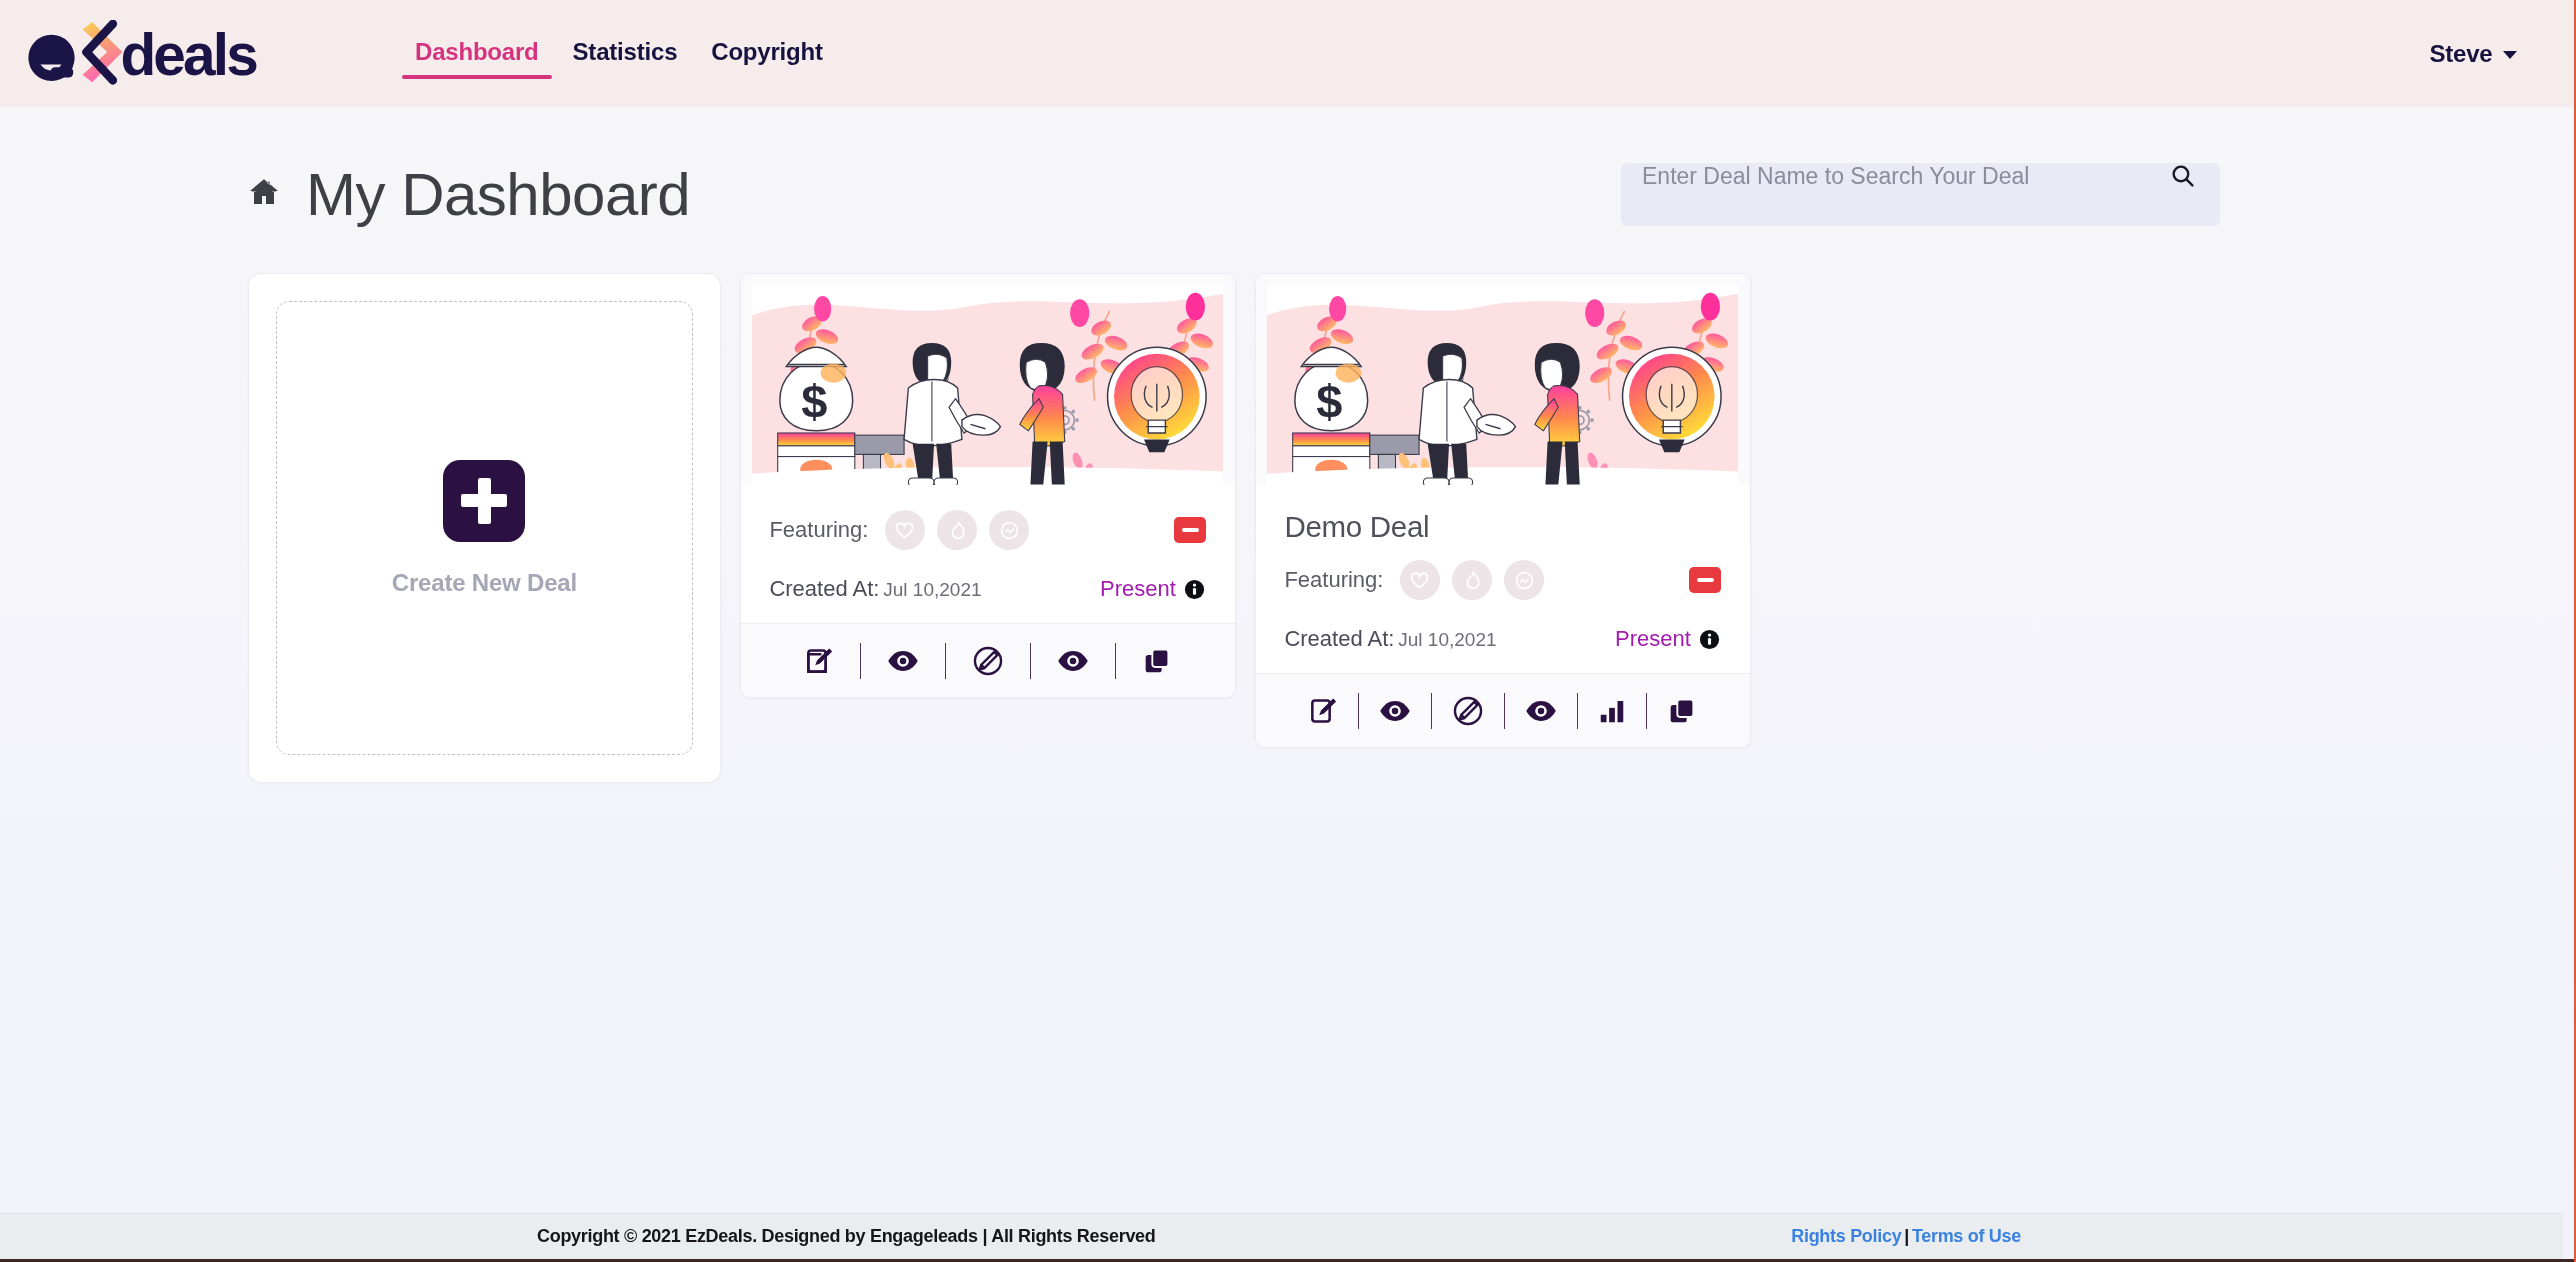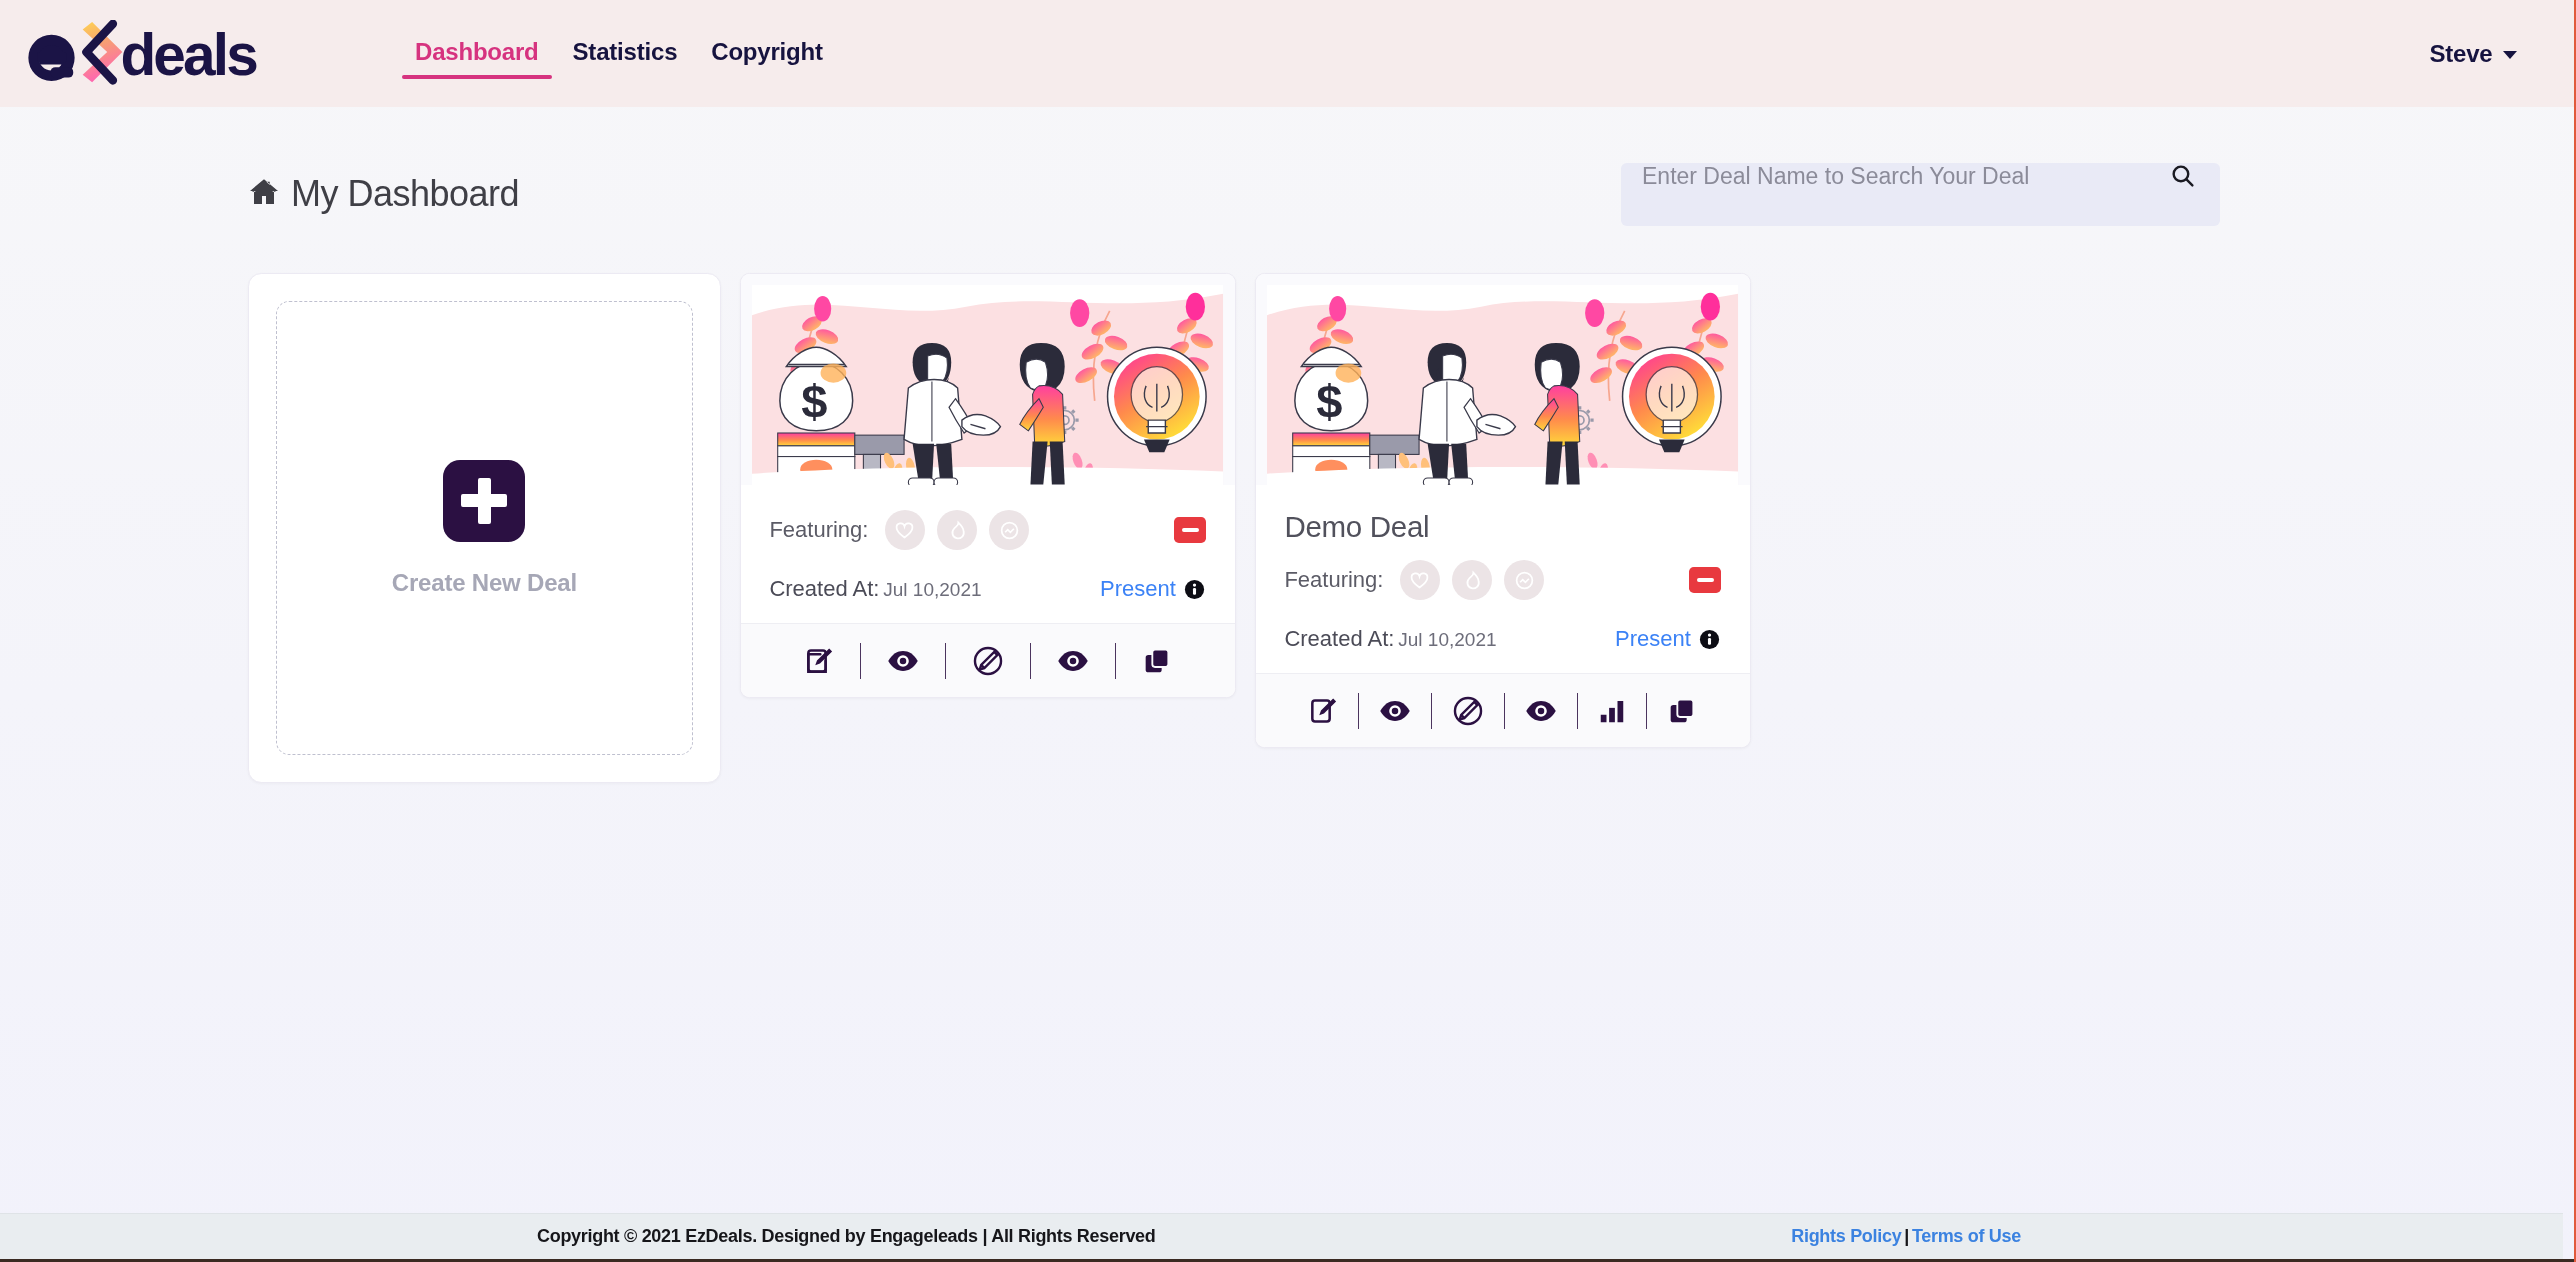"My Dashboard" .page-title { font-size: 36px -> 60px; gap: 9px -> 24px }
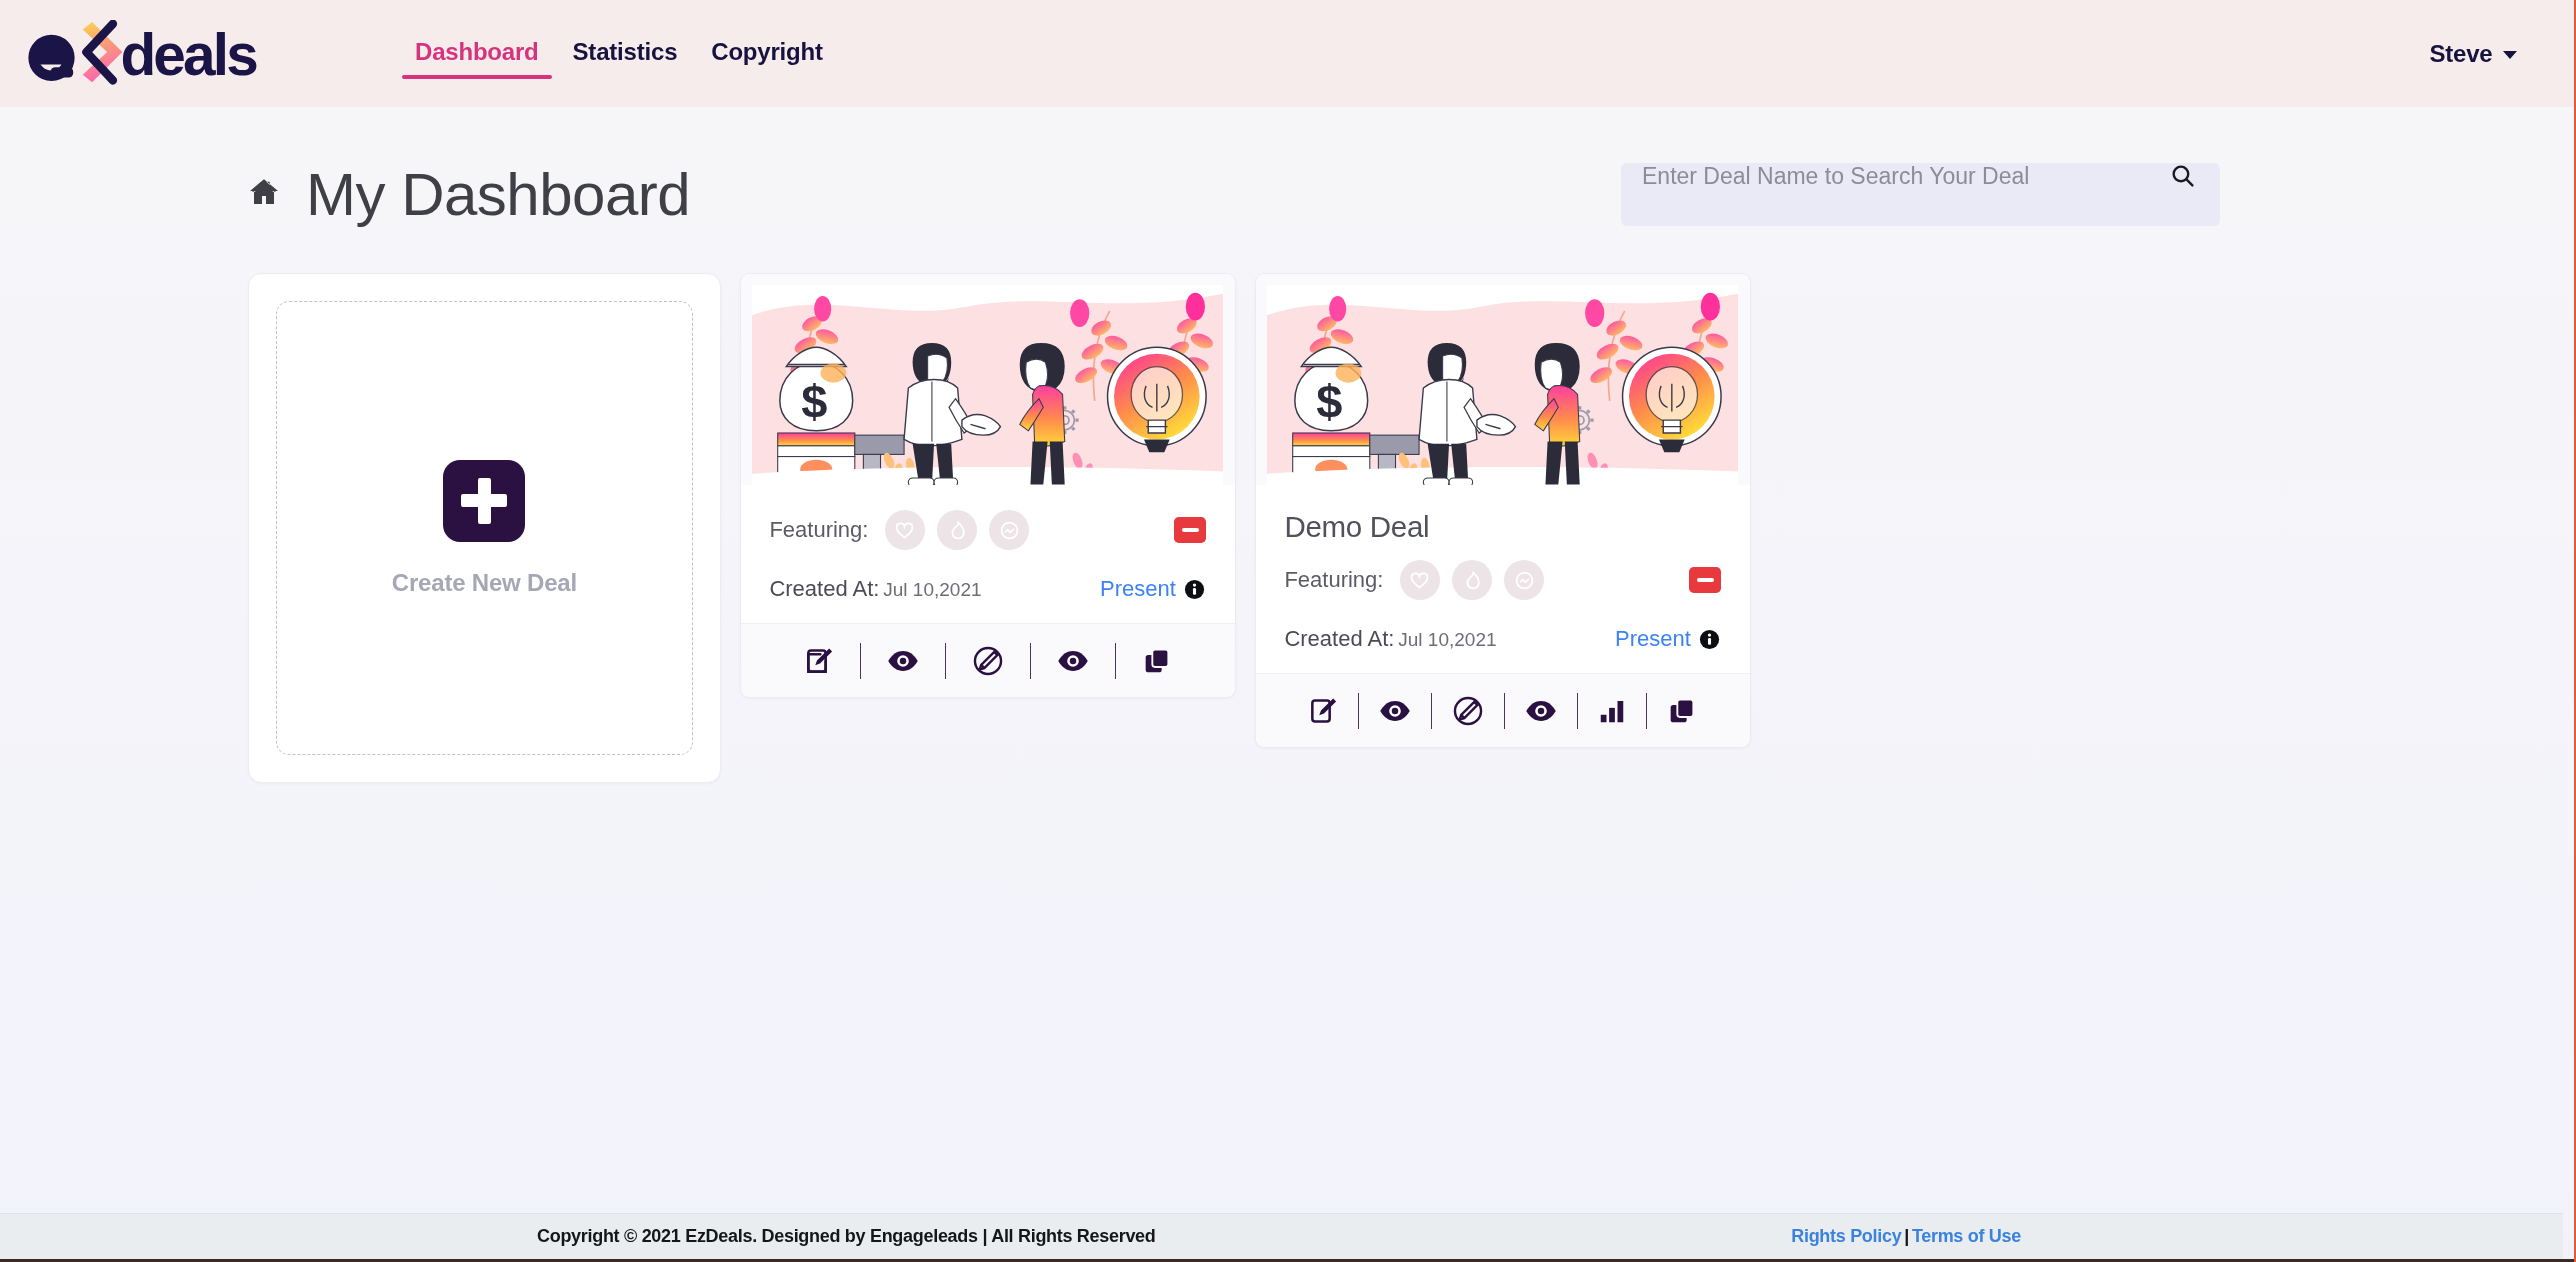"Present" .present-wrap { color: #3b82f6 -> #a21caf }
